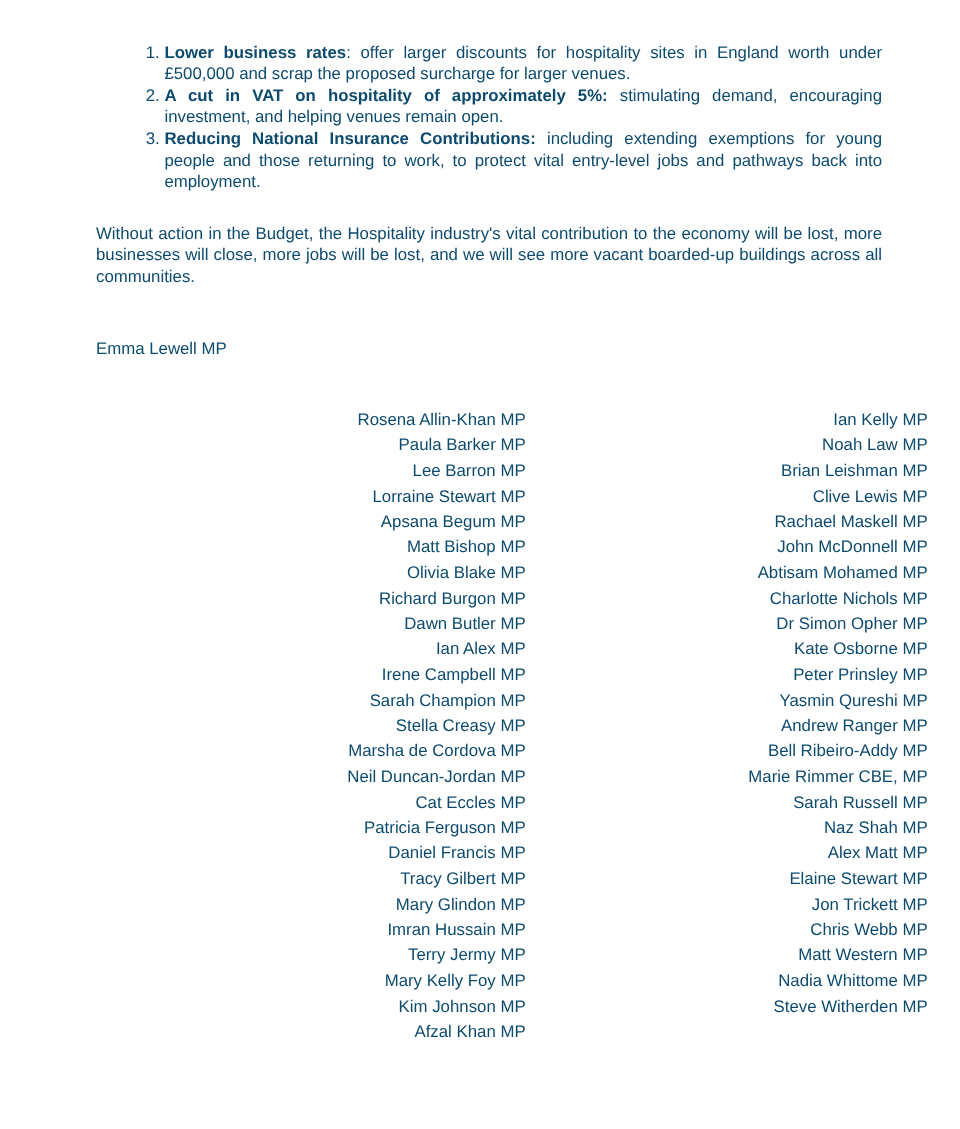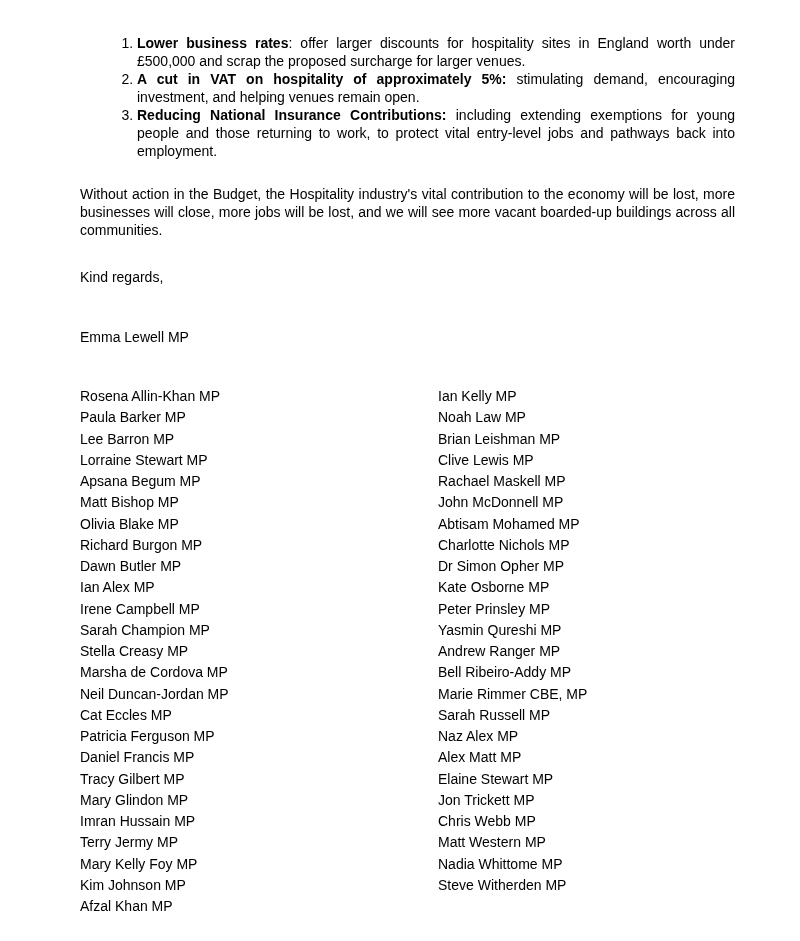"Lower business rates: offer larger" .page { color: #000000 -> #0c4a6e }
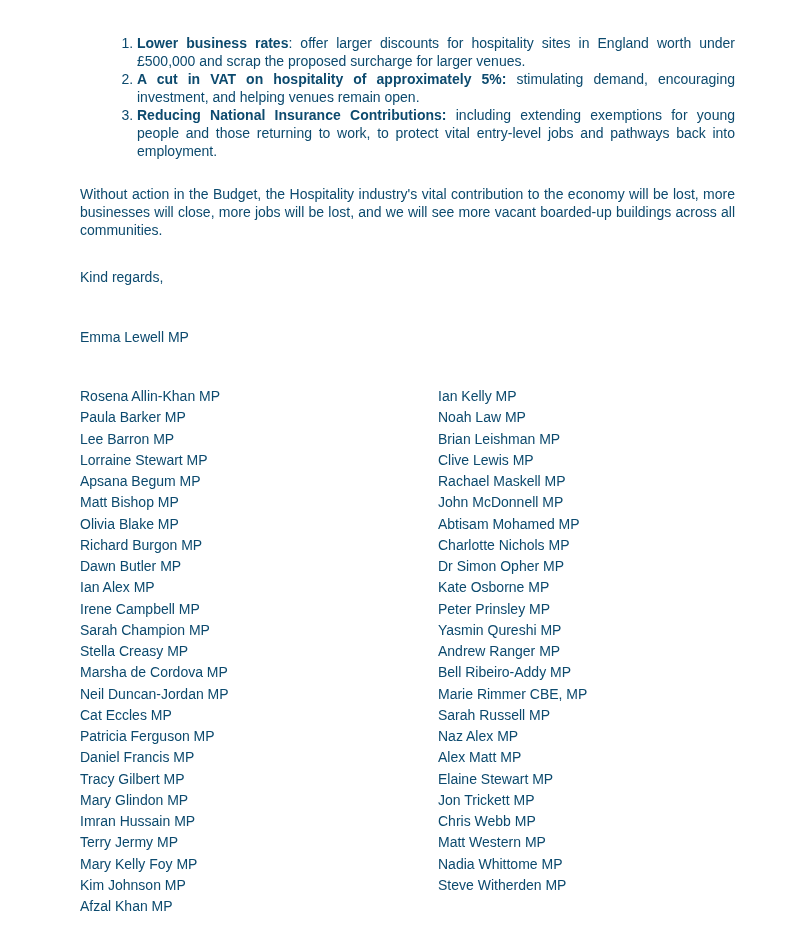"Kind regards," p.closing-line { html: <p>Kind regards,</p> -> none }
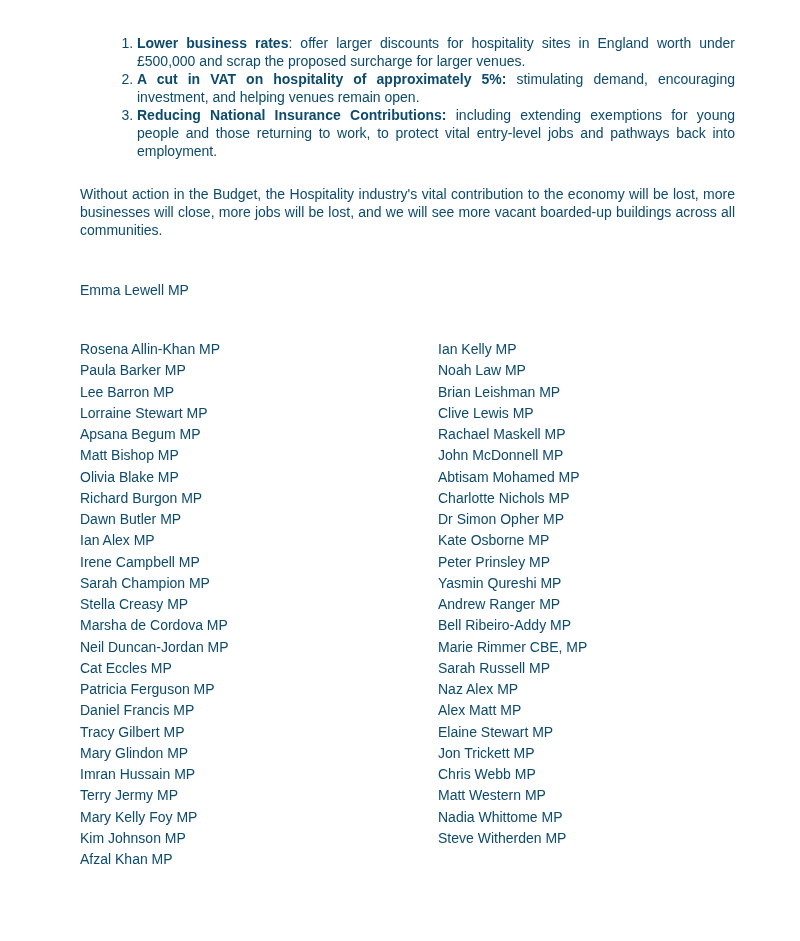"Rosena Allin-Khan MP" .name-line { text-align: none -> right }
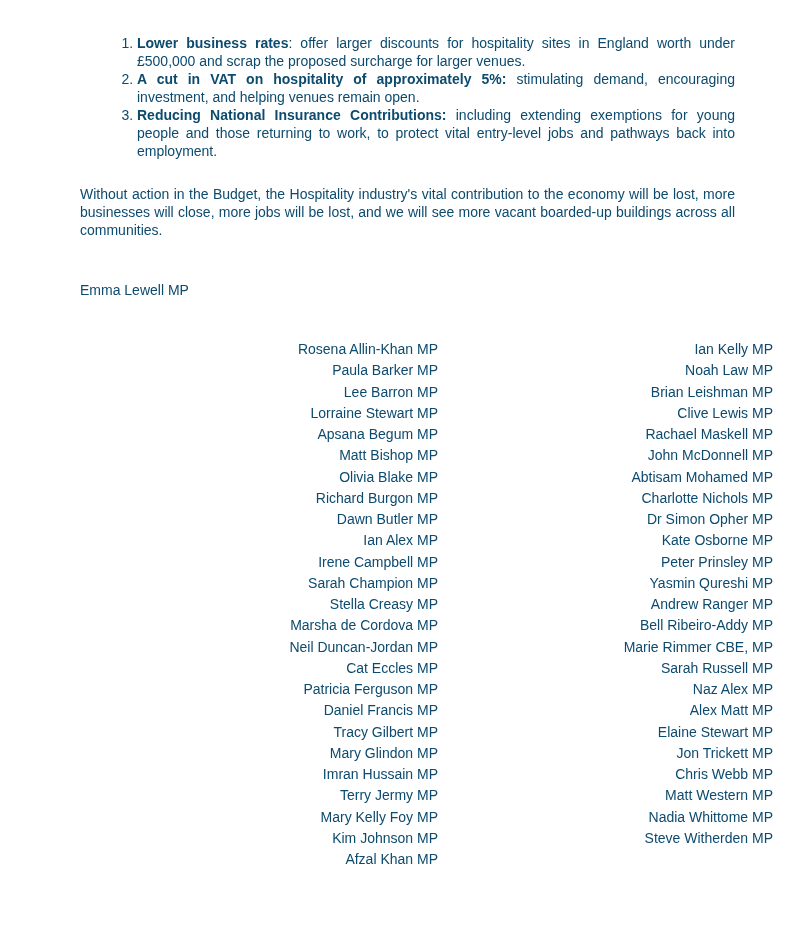"Naz Alex MP" div.name-line { text: Alex -> Shah }
